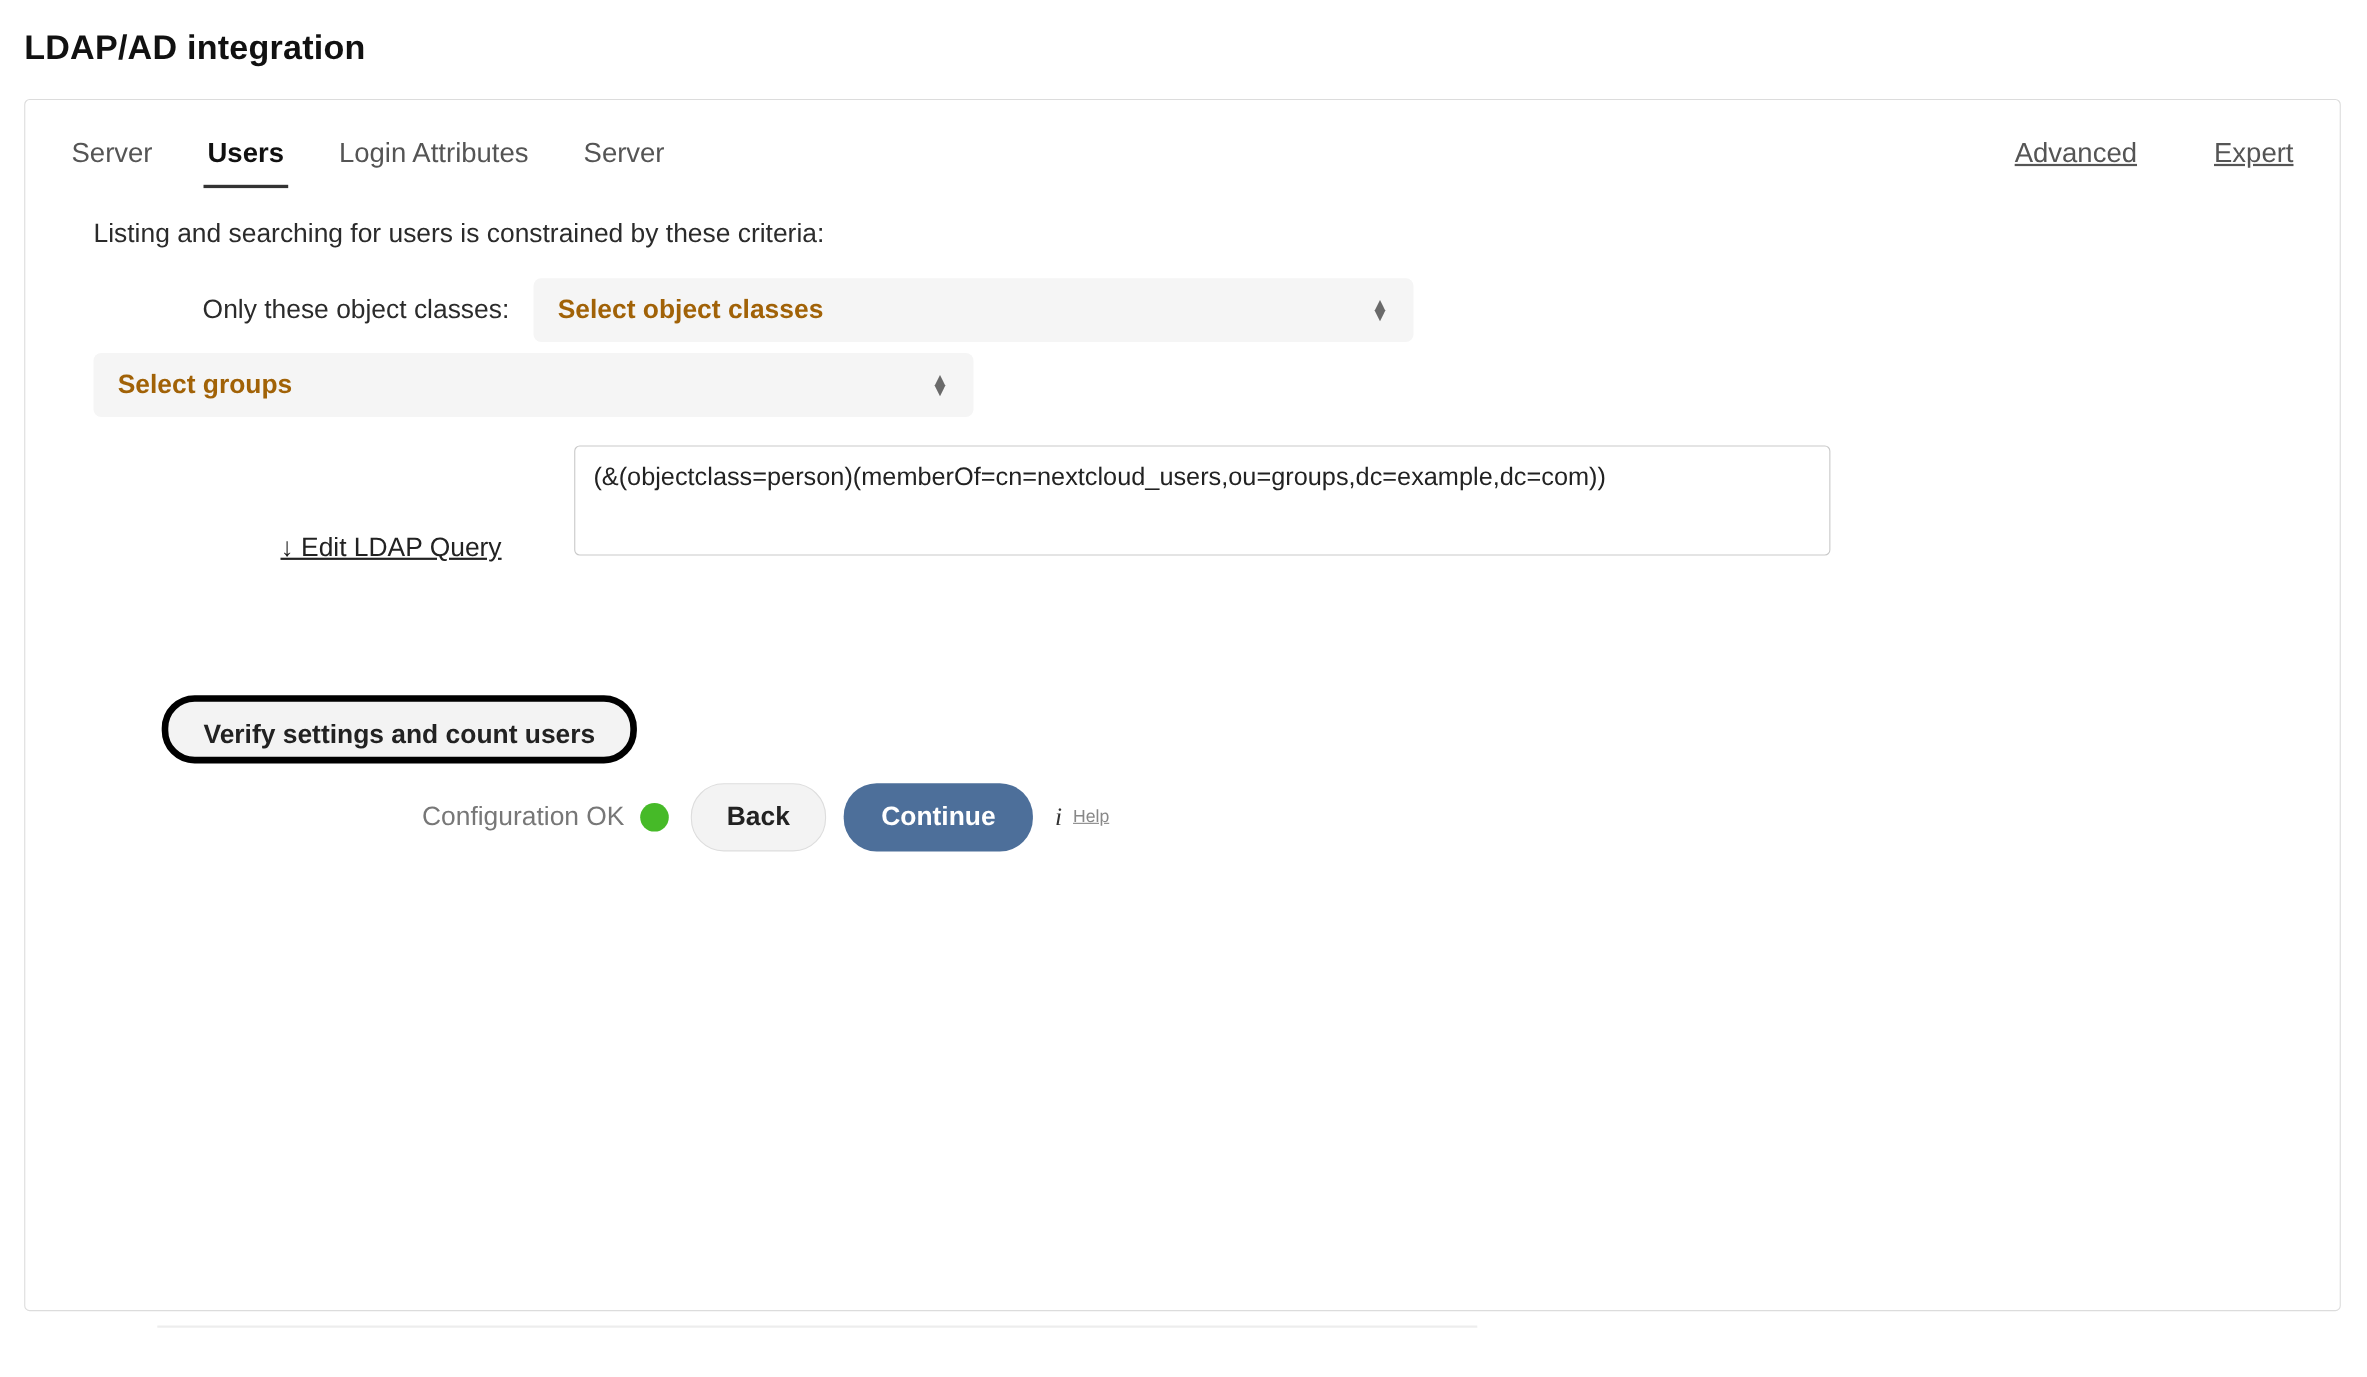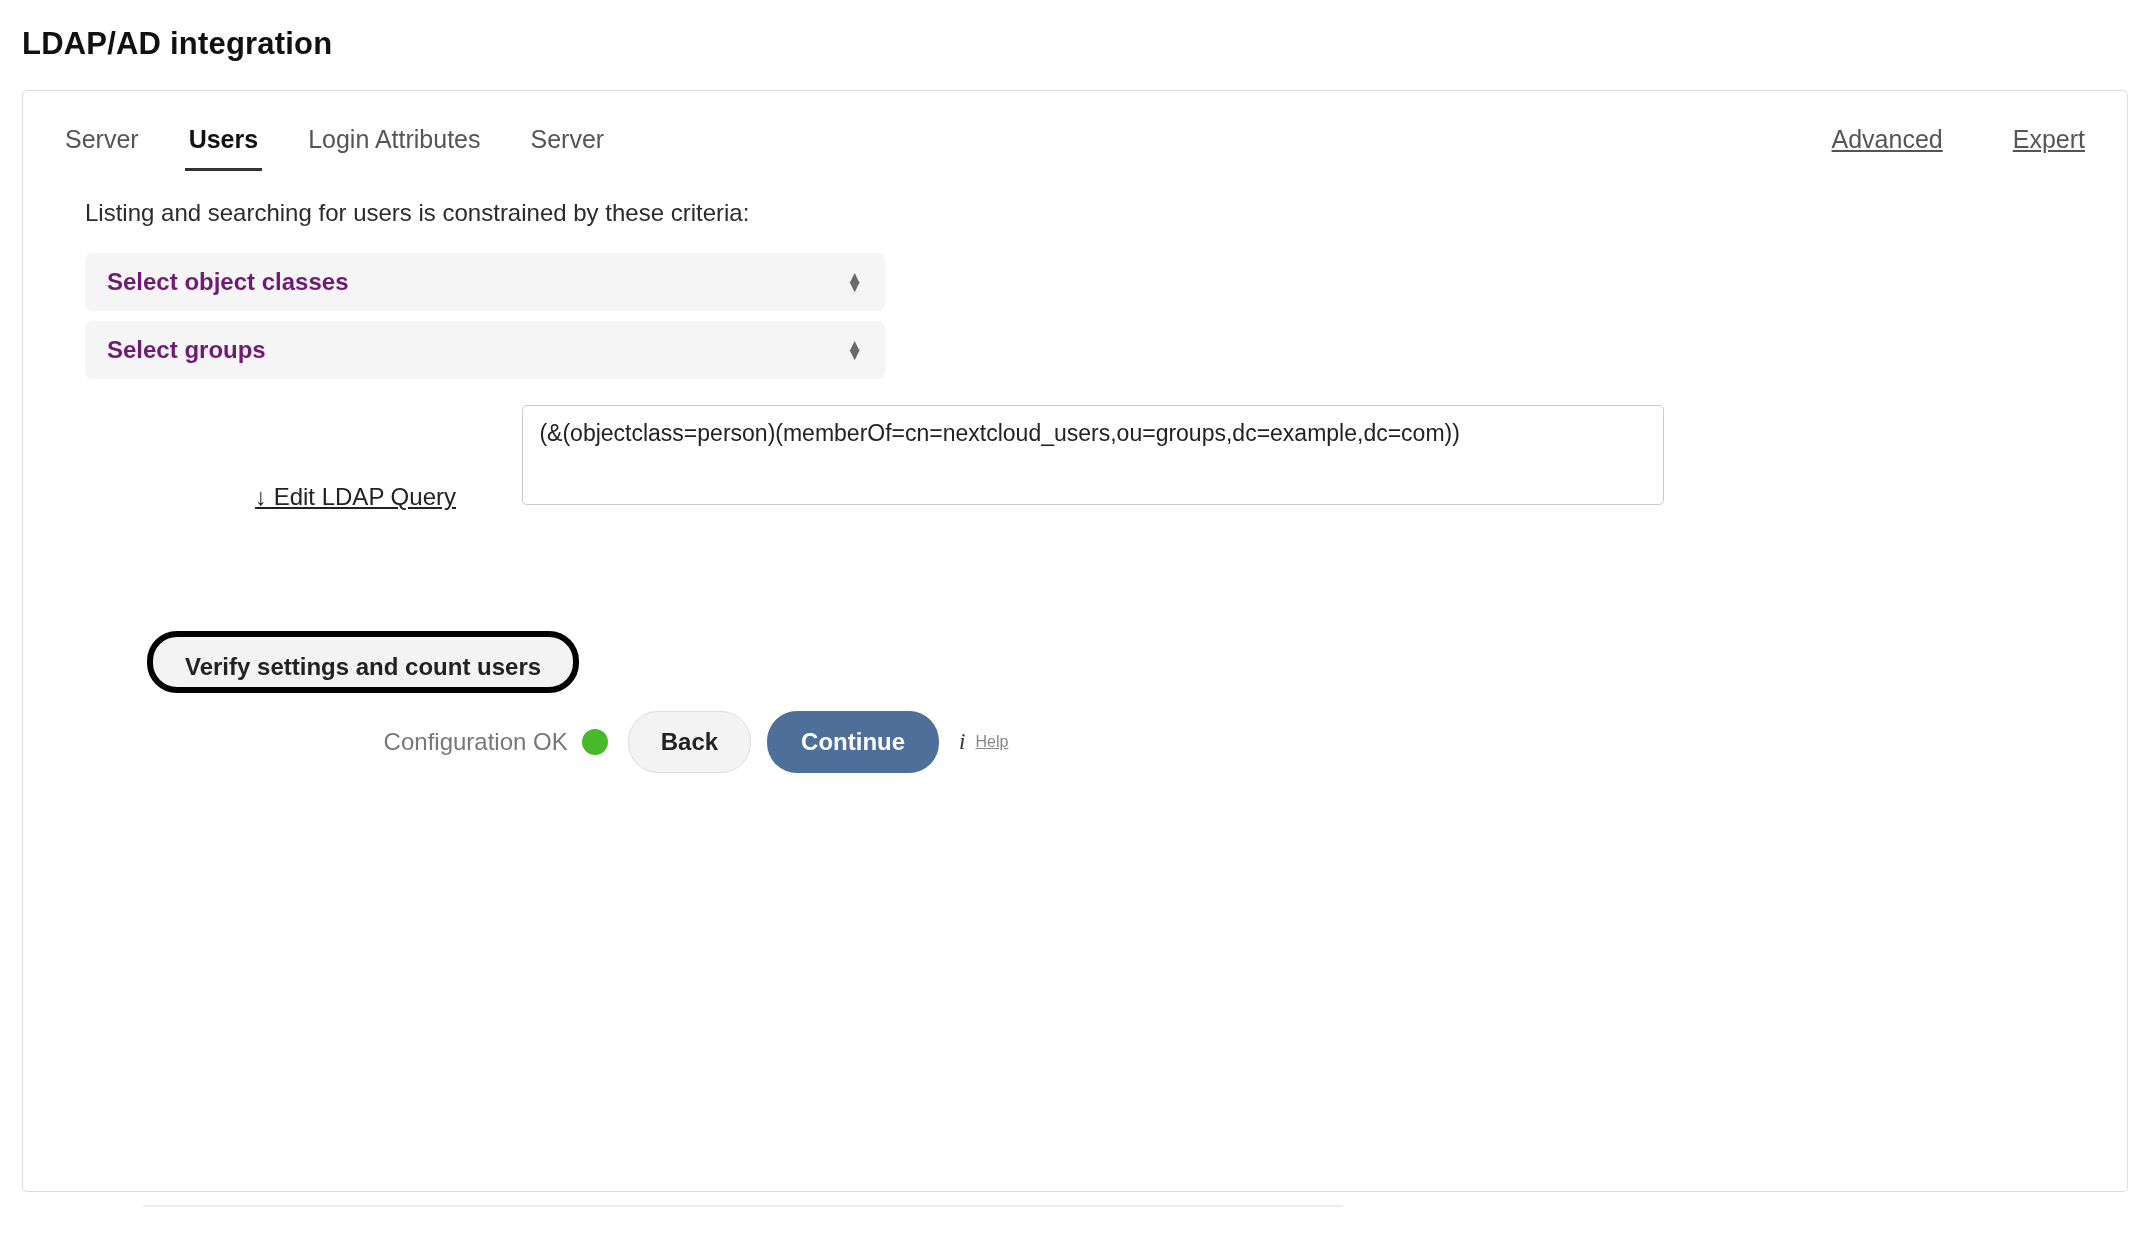"Only these object classes:" div.field-label { html: none -> <div>Only these object classes:</div> }
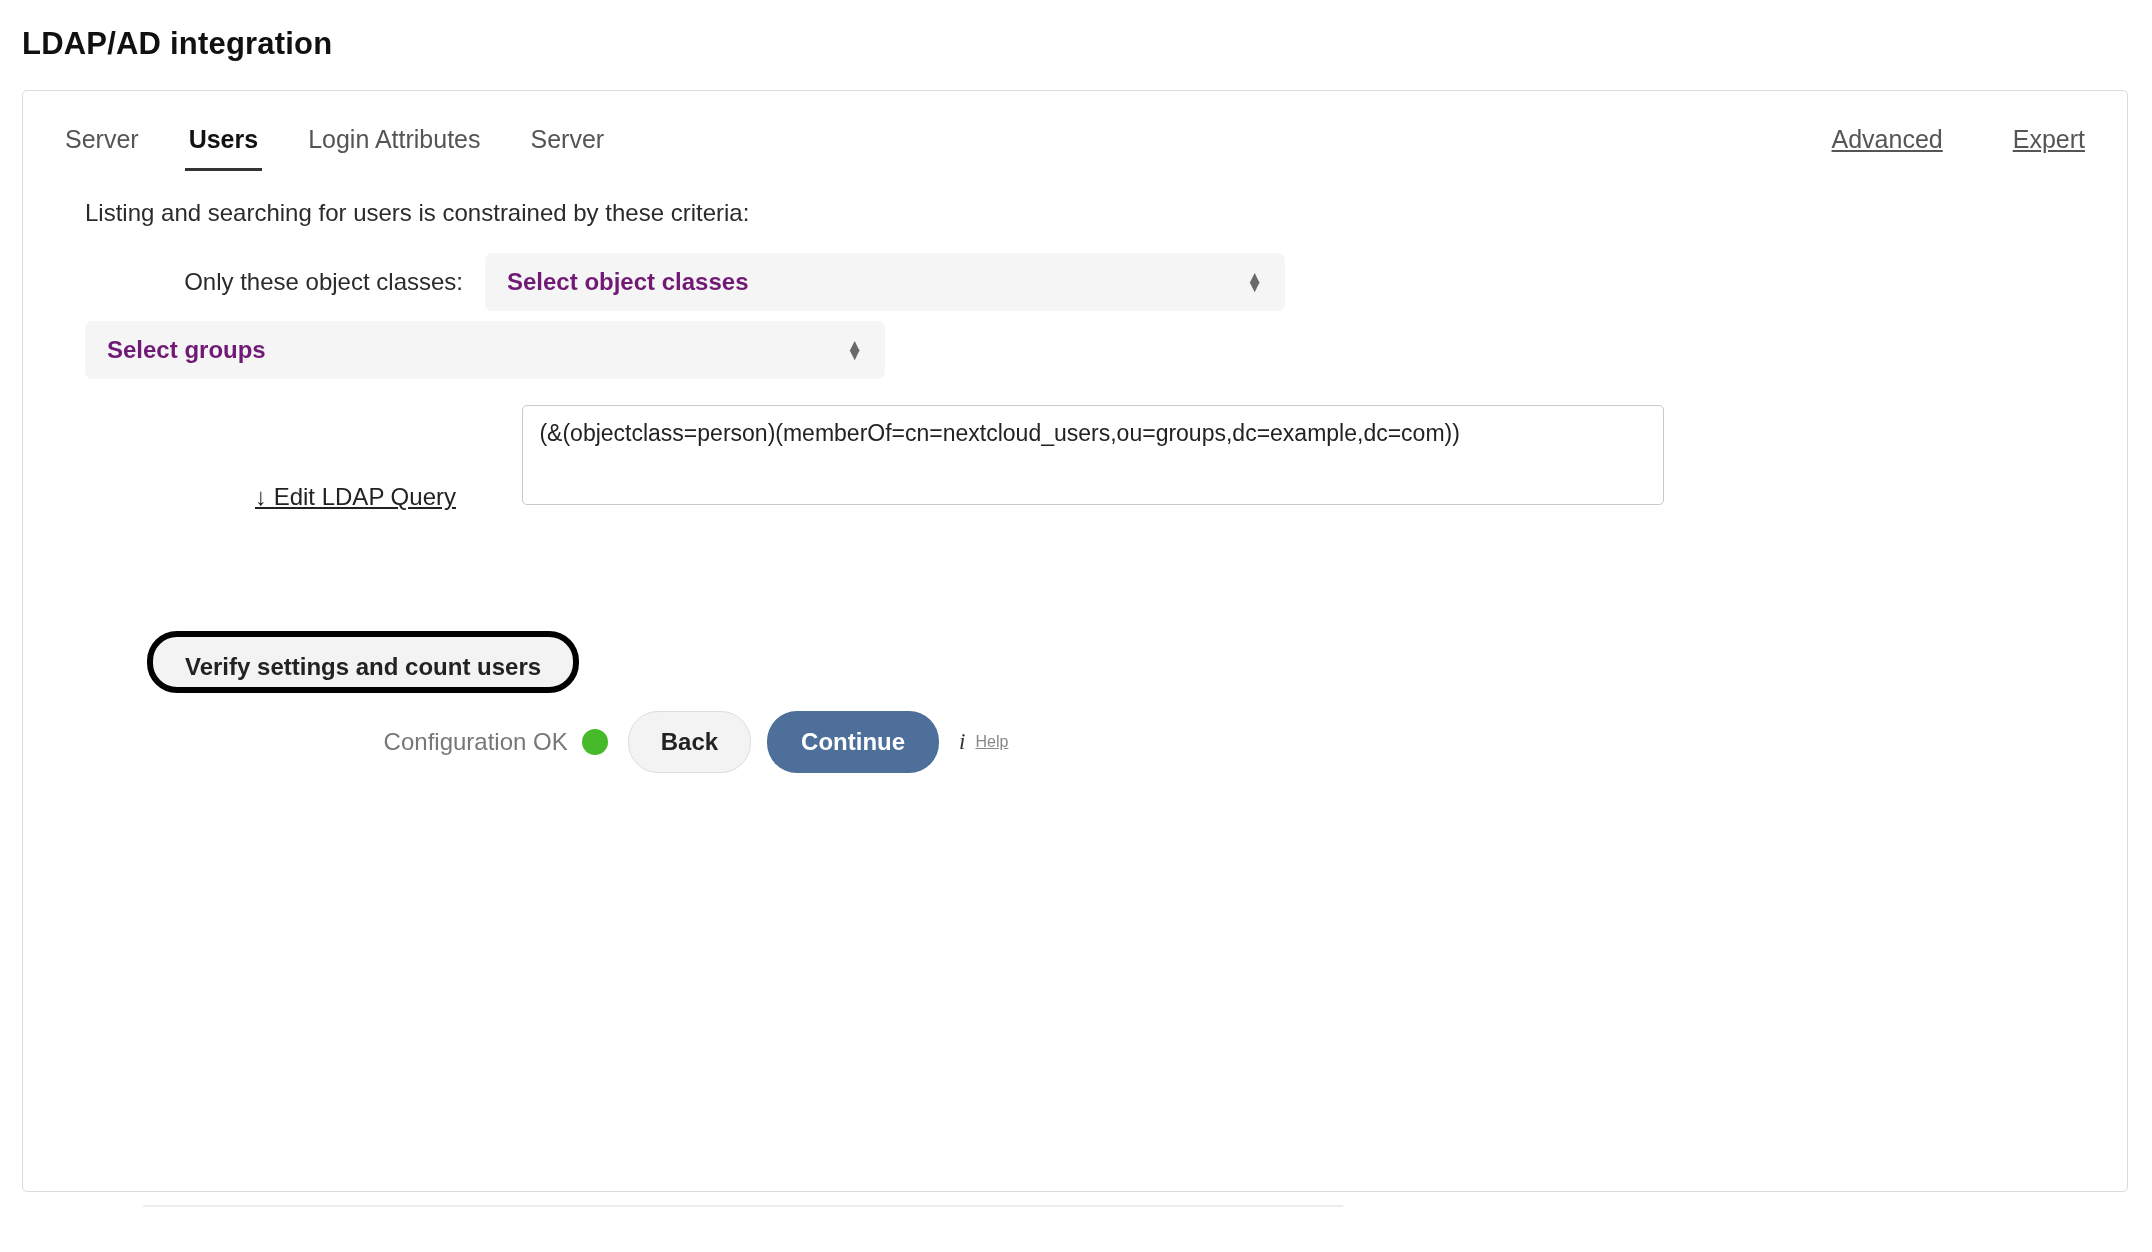"Select object classes" .multiselect .ms-placeholder { color: #701a75 -> #a16207 }
